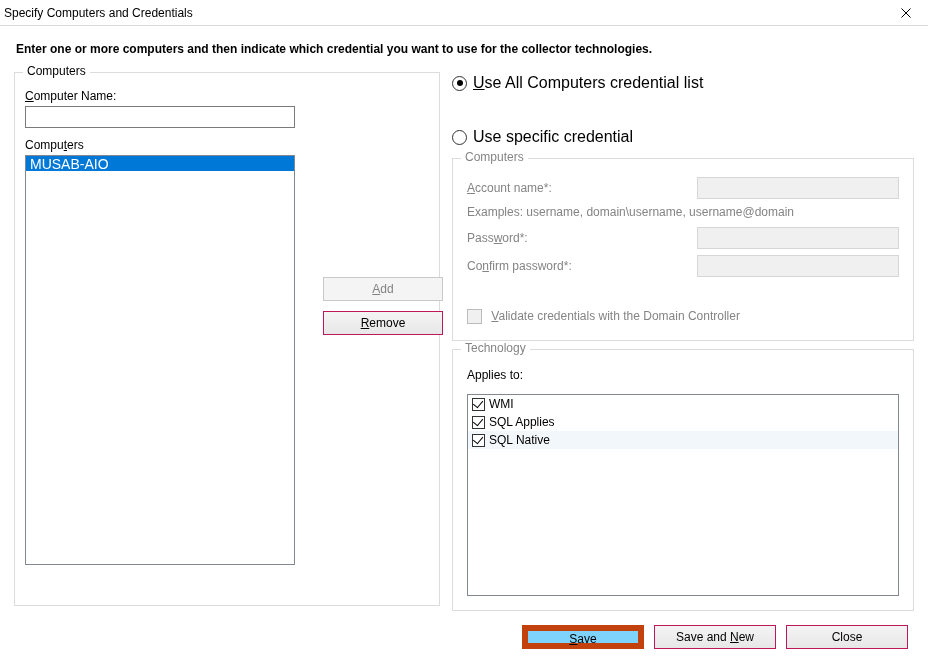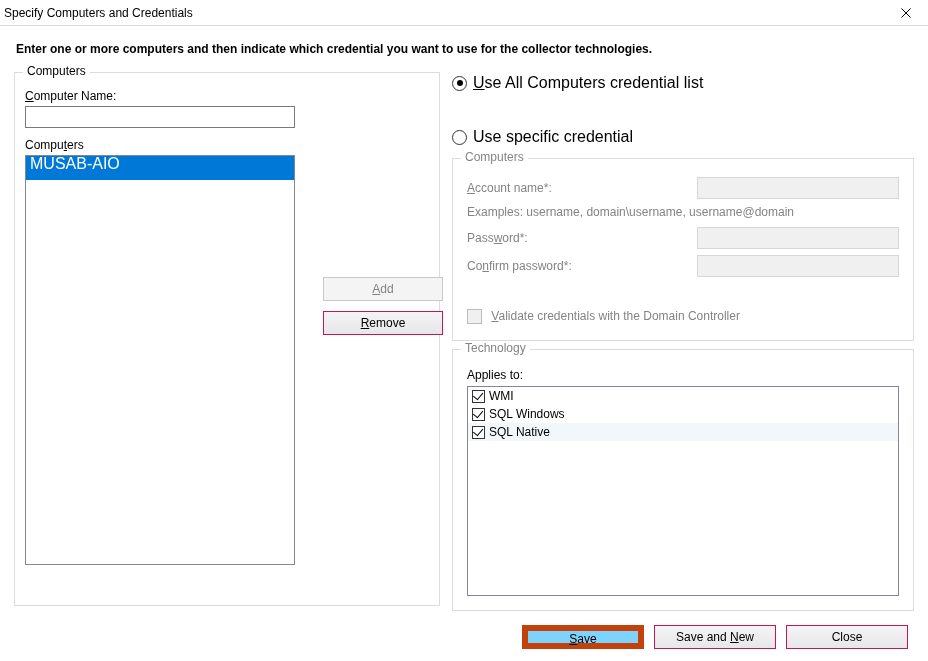"MUSAB-AIO" .list-item { font-size: 16px -> 14px; height: 24px -> 15px }
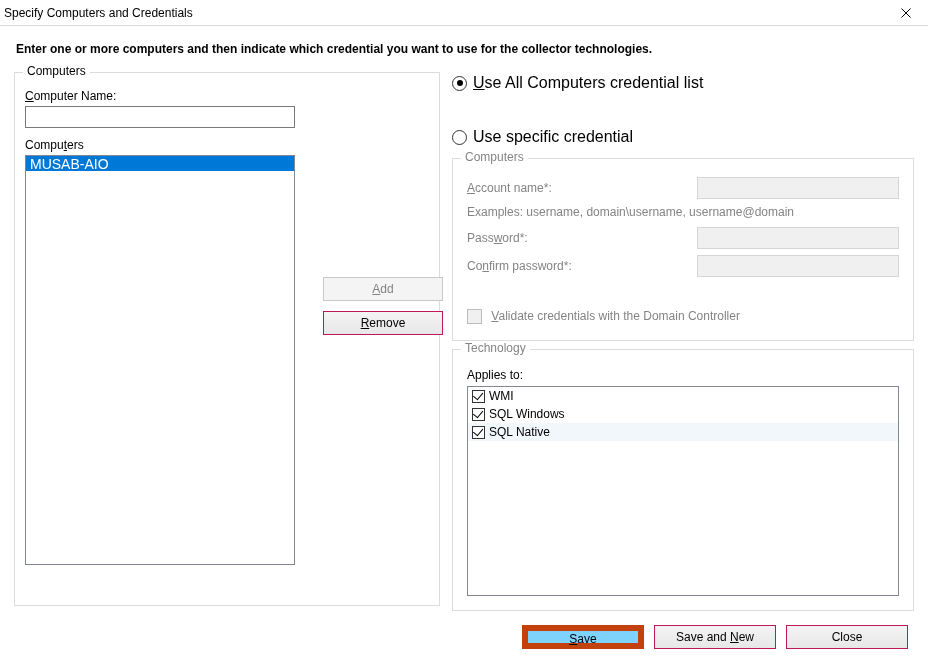"WMI" .tech-list { margin-top: 4px -> 12px }
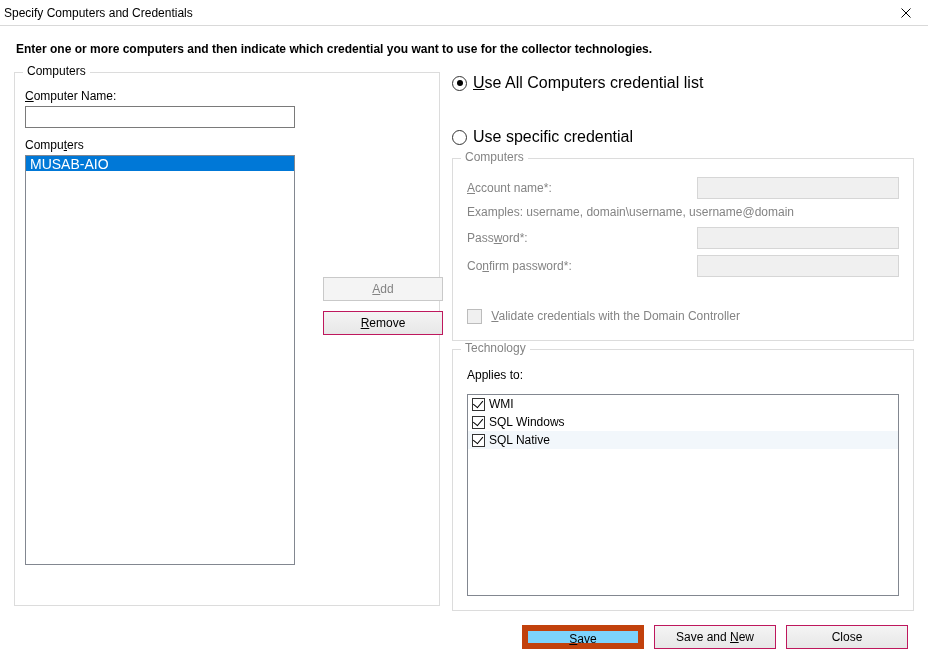"SQL Windows" span { text: Windows -> Applies }
